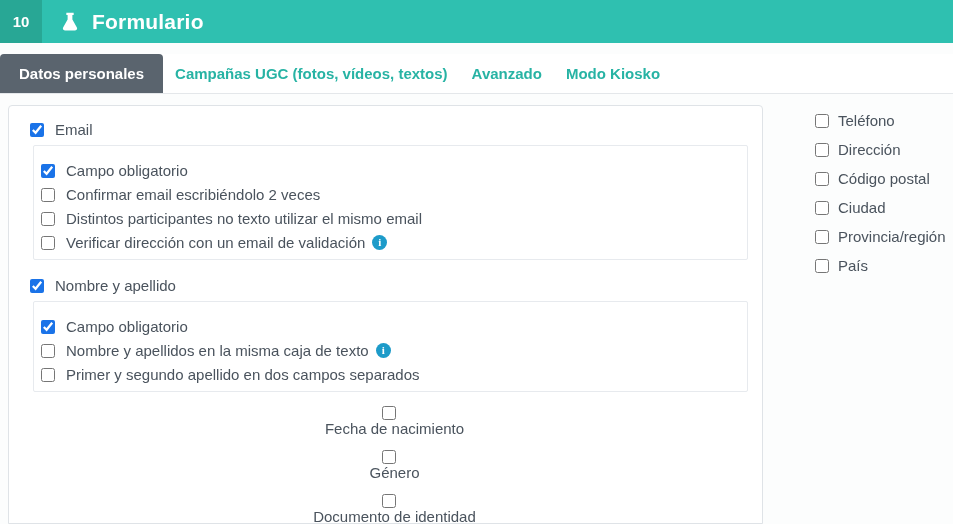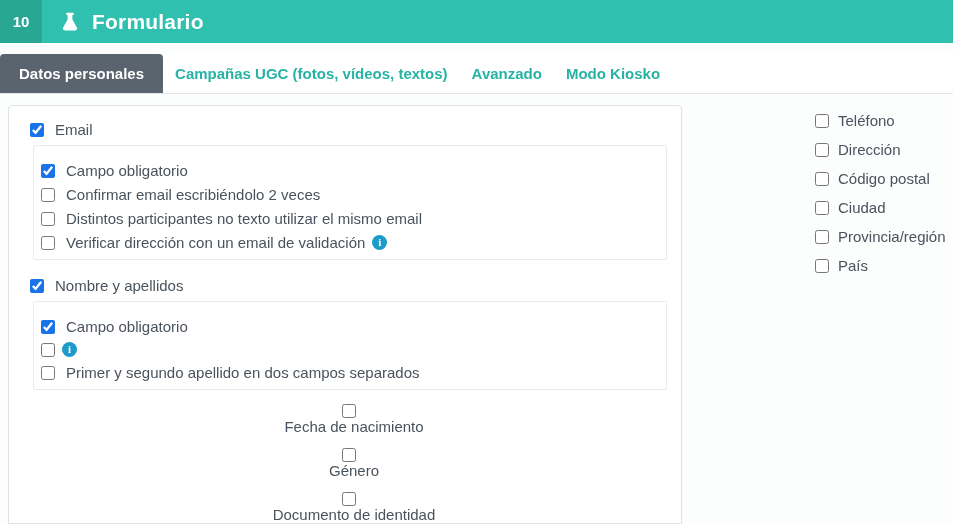"Email" .panel { width: 674px -> 755px }
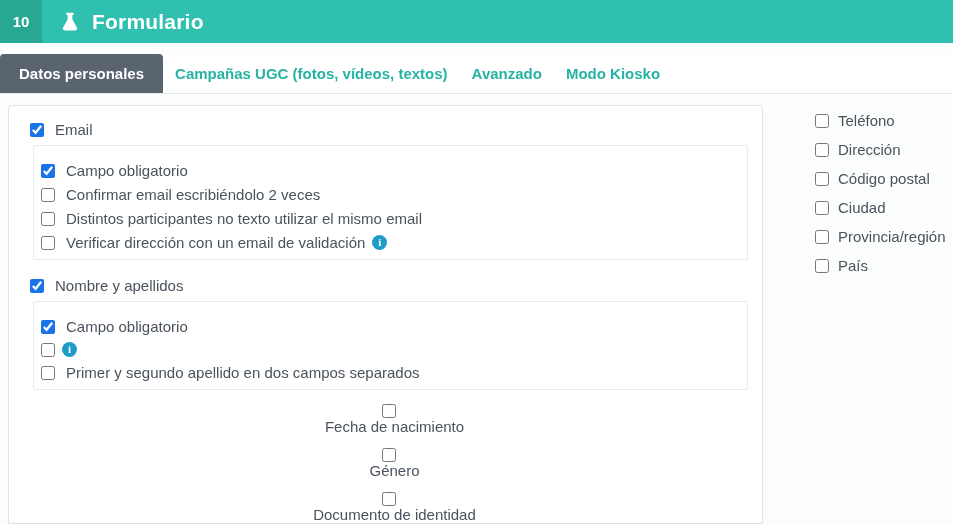"Nombre y apellidos" span.cb-label { text: apellidos -> apellido }
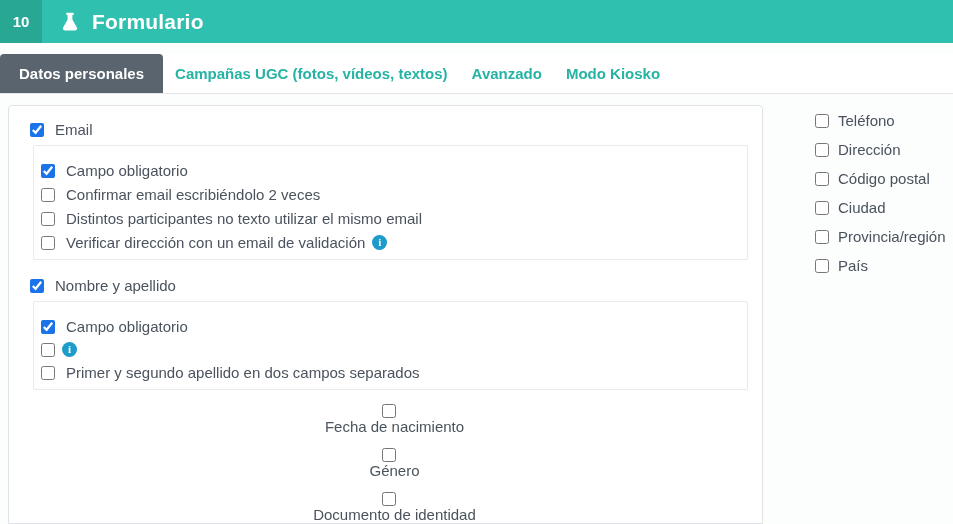"Nombre y apellidos en la" span.cb-label { html: none -> <span>Nombre y apellidos en la misma caja de texto</span> }
